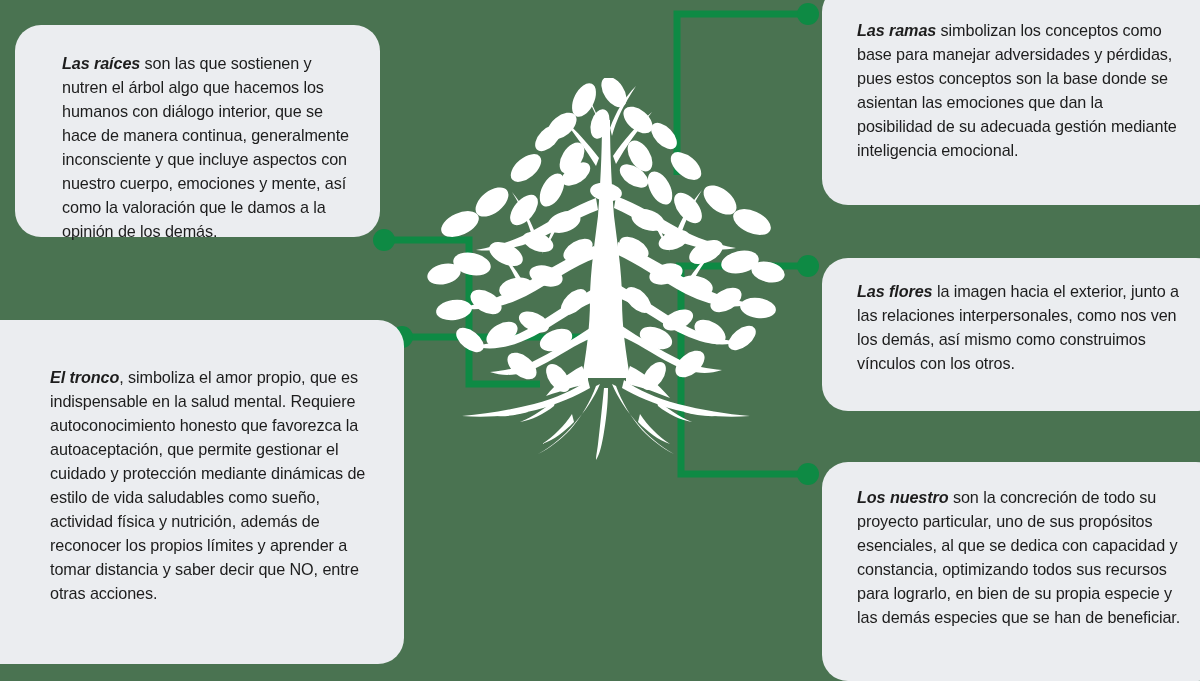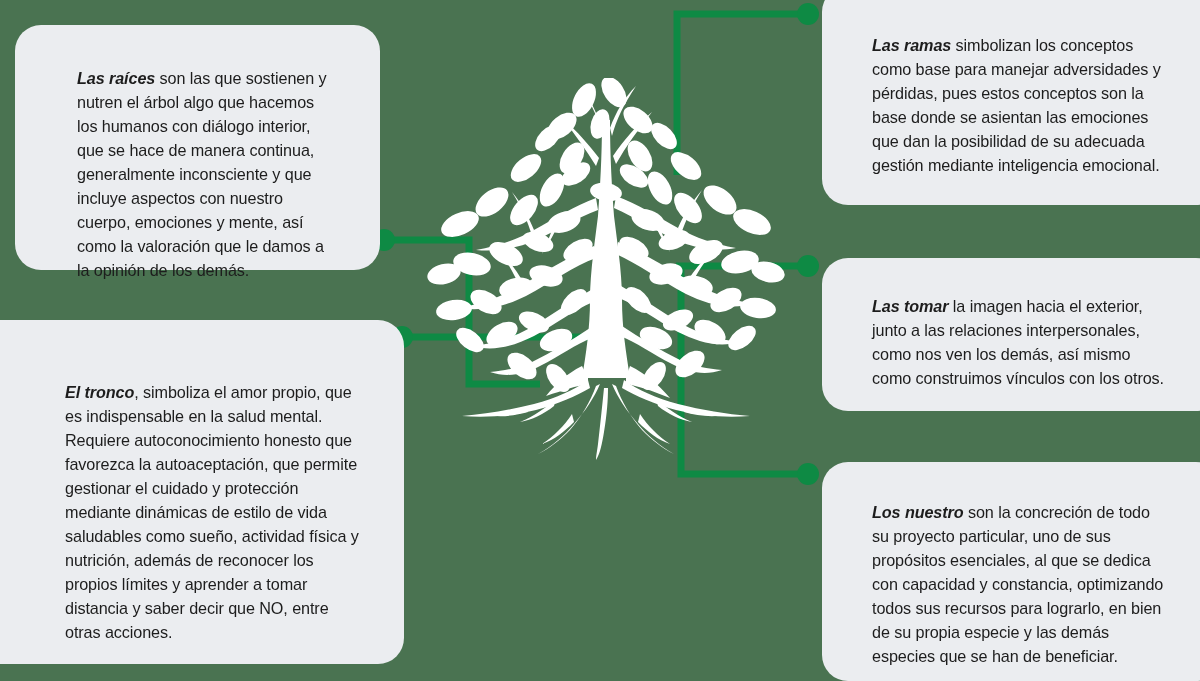"Las ramas simbolizan los conceptos" .card p { margin: 15px -> 0 }
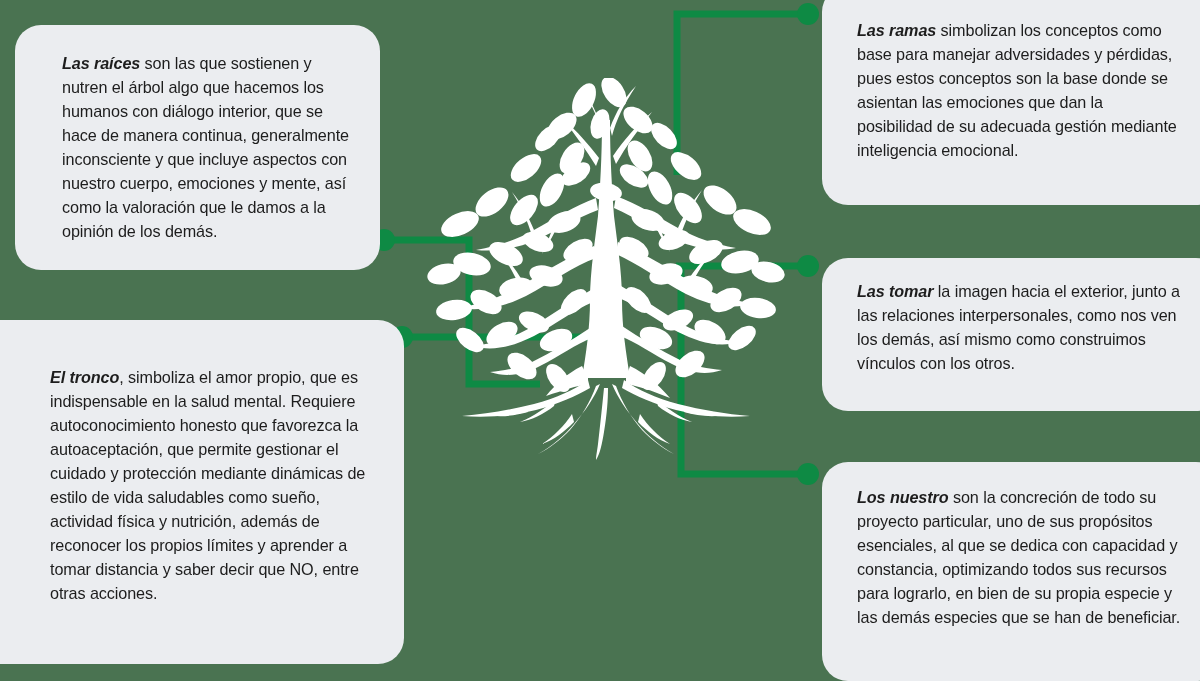"Las raíces son las que" #card-roots { height: 245px -> 212px }
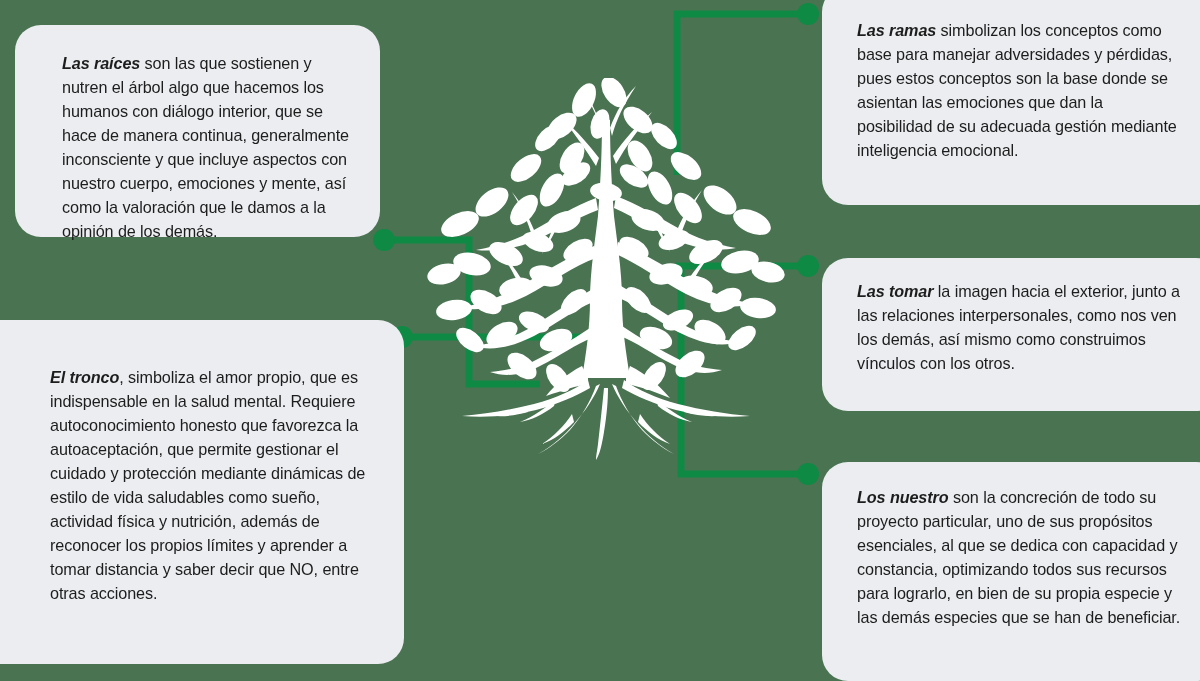"Las tomar" b { text: tomar -> flores }
